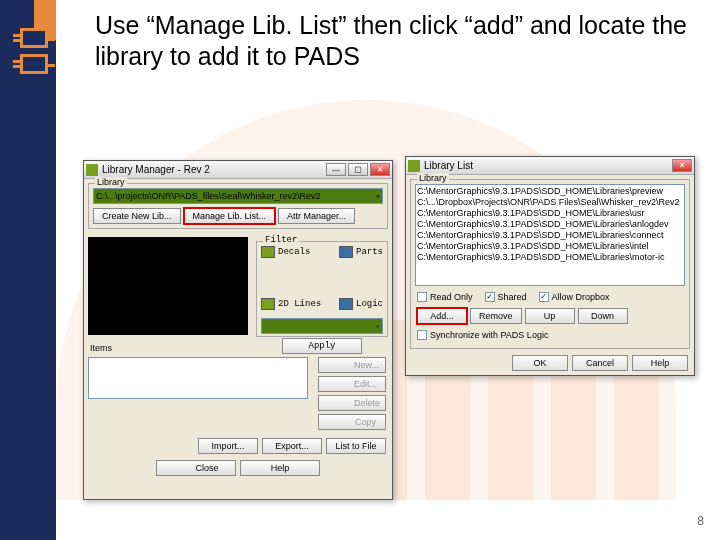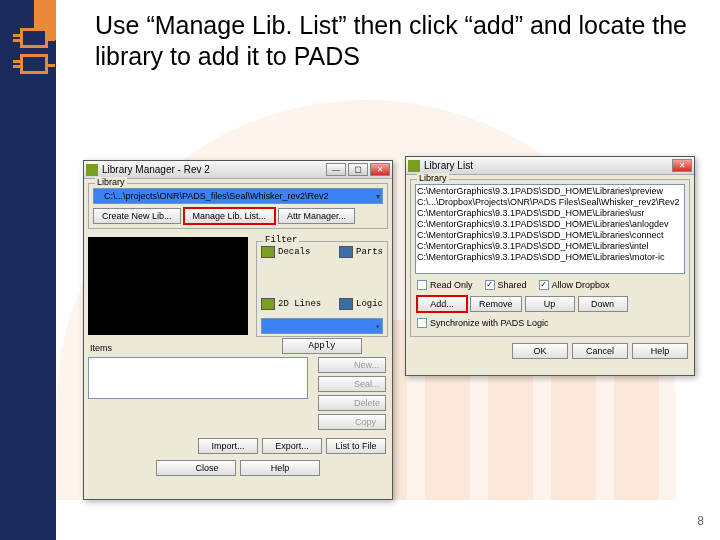"C:\...\projects\ONR\PADS_files\Seal\Whis" .combo { background: #3b82f6 -> #4d7c0f; padding: 0 10px -> 0 2px }
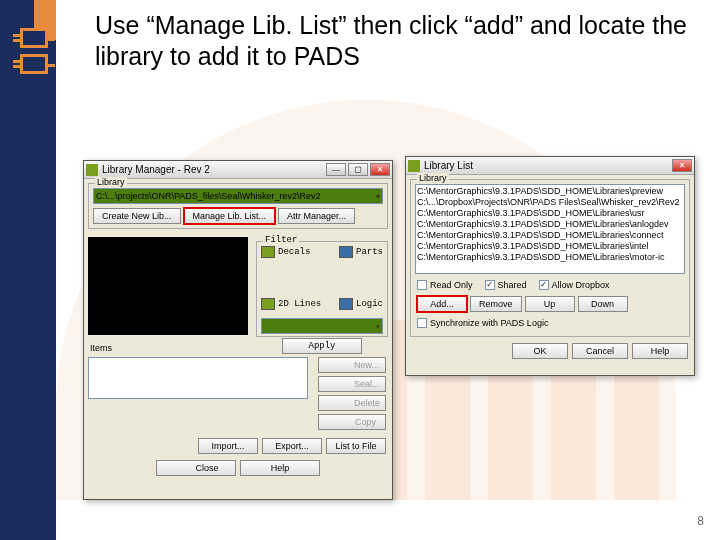"C:\MentorGraphics\9.3.1PADS\SDD_HOME\Lib" div.listbox { height: 90px -> 102px }
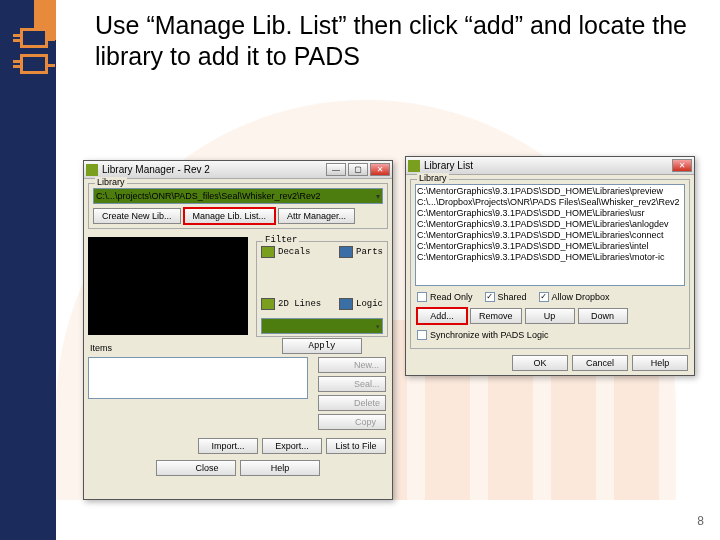"Seal..." div.btn { text: Seal -> Edit }
